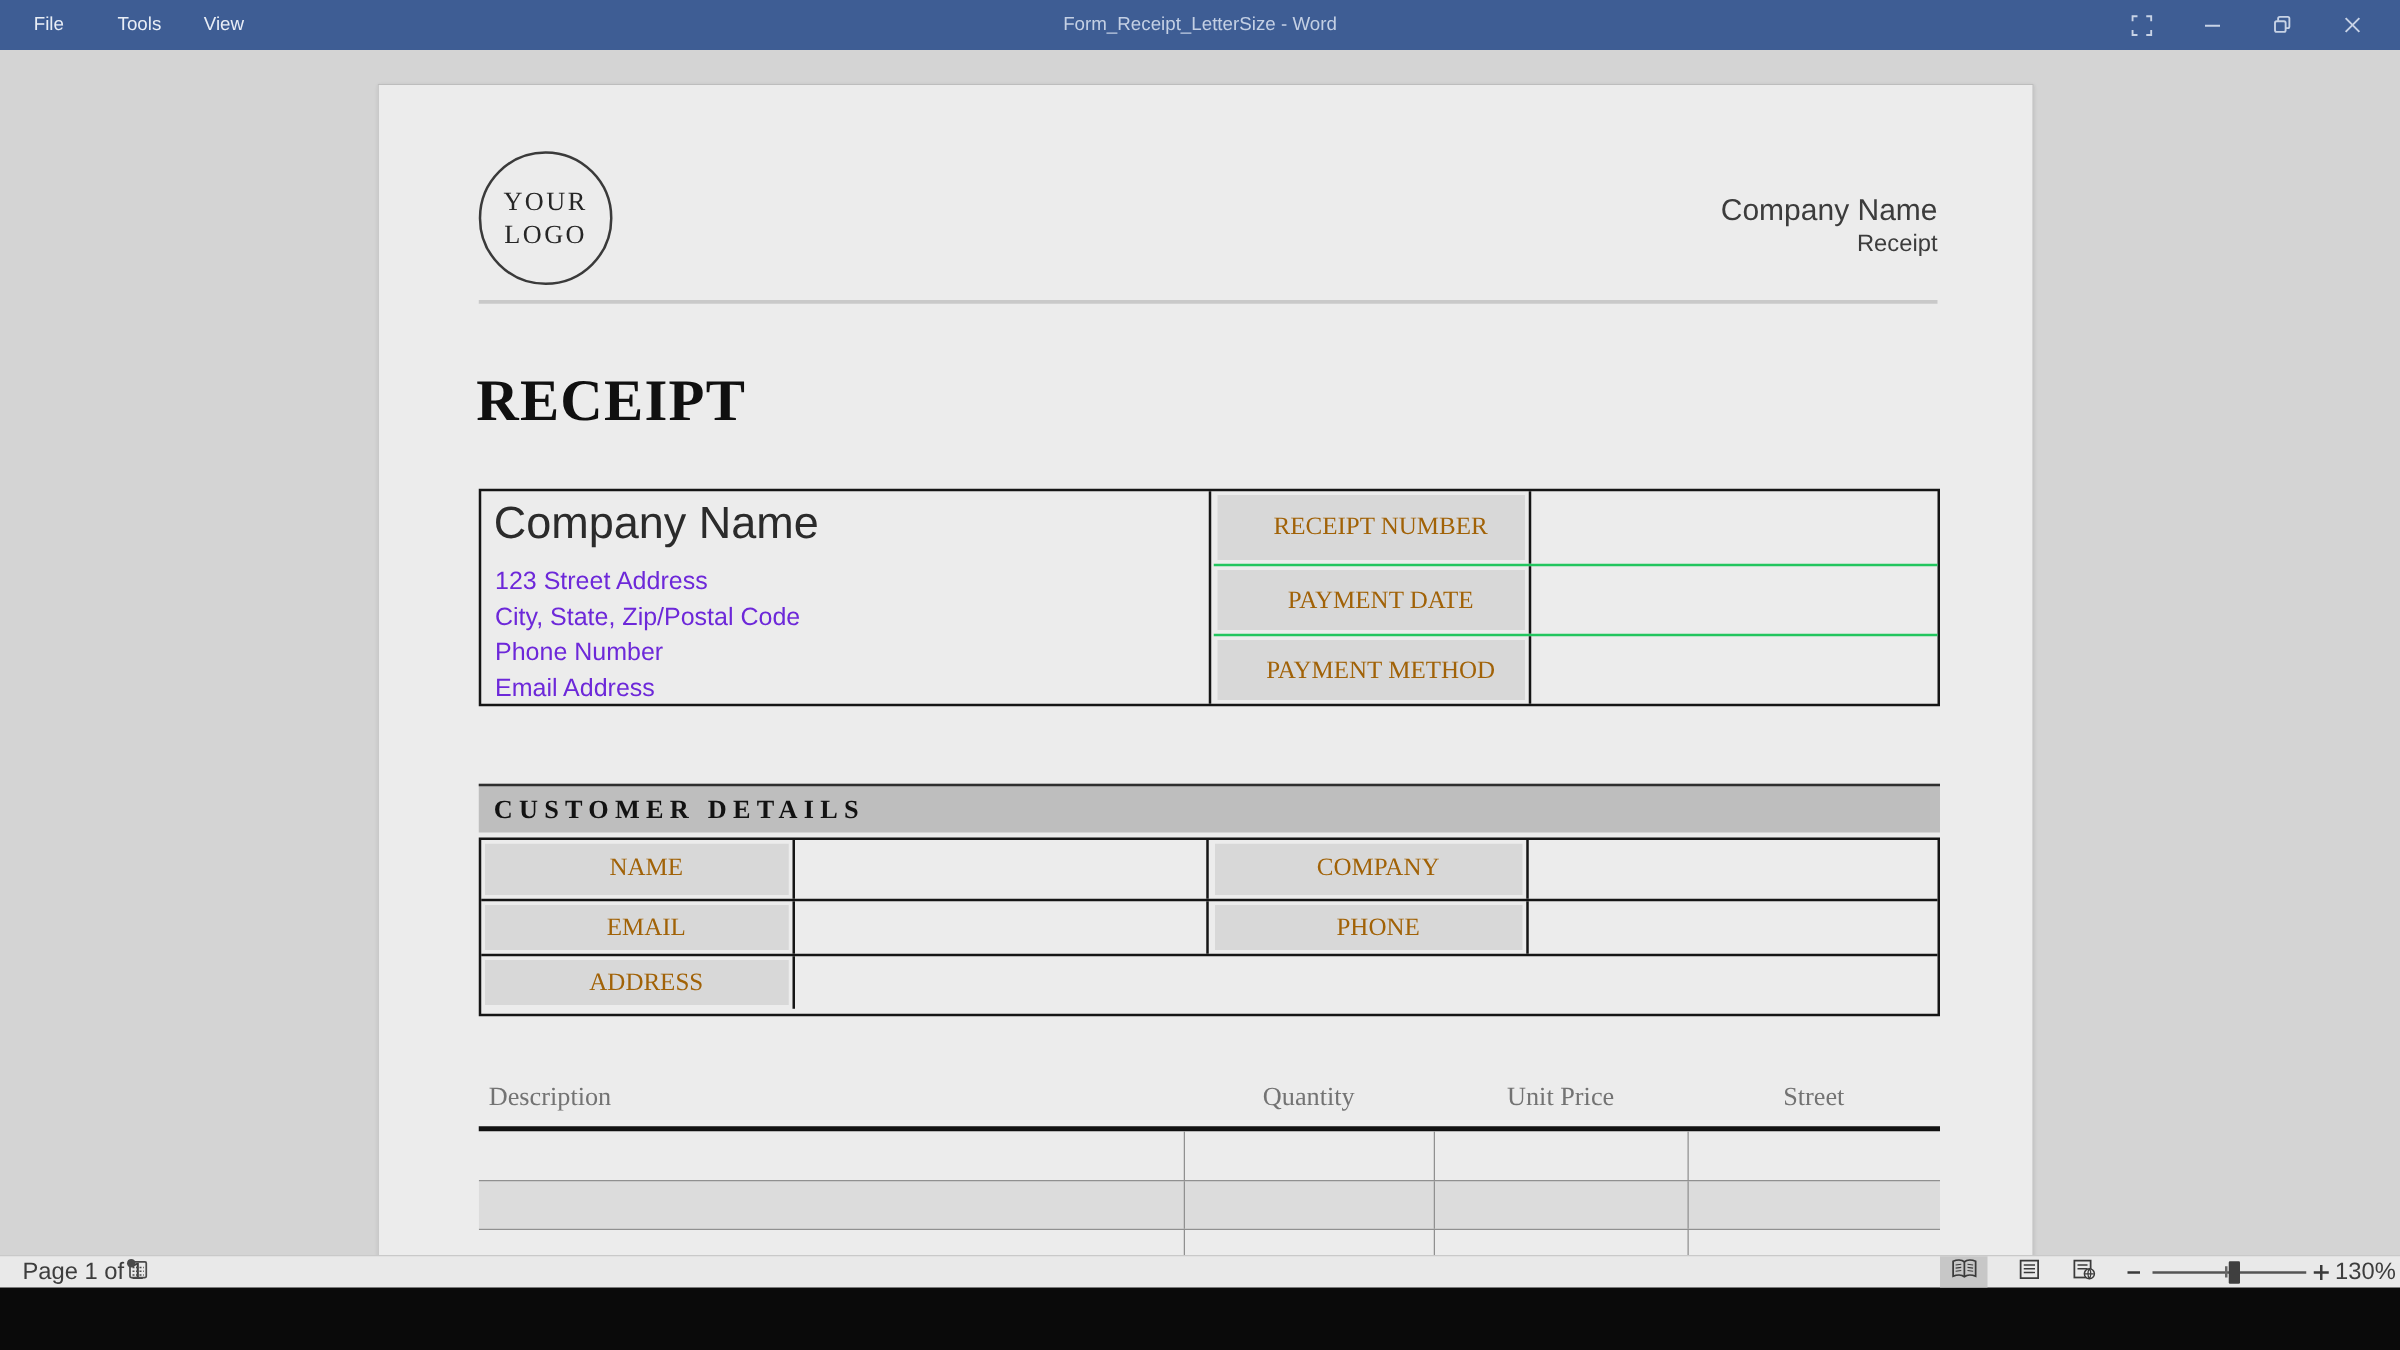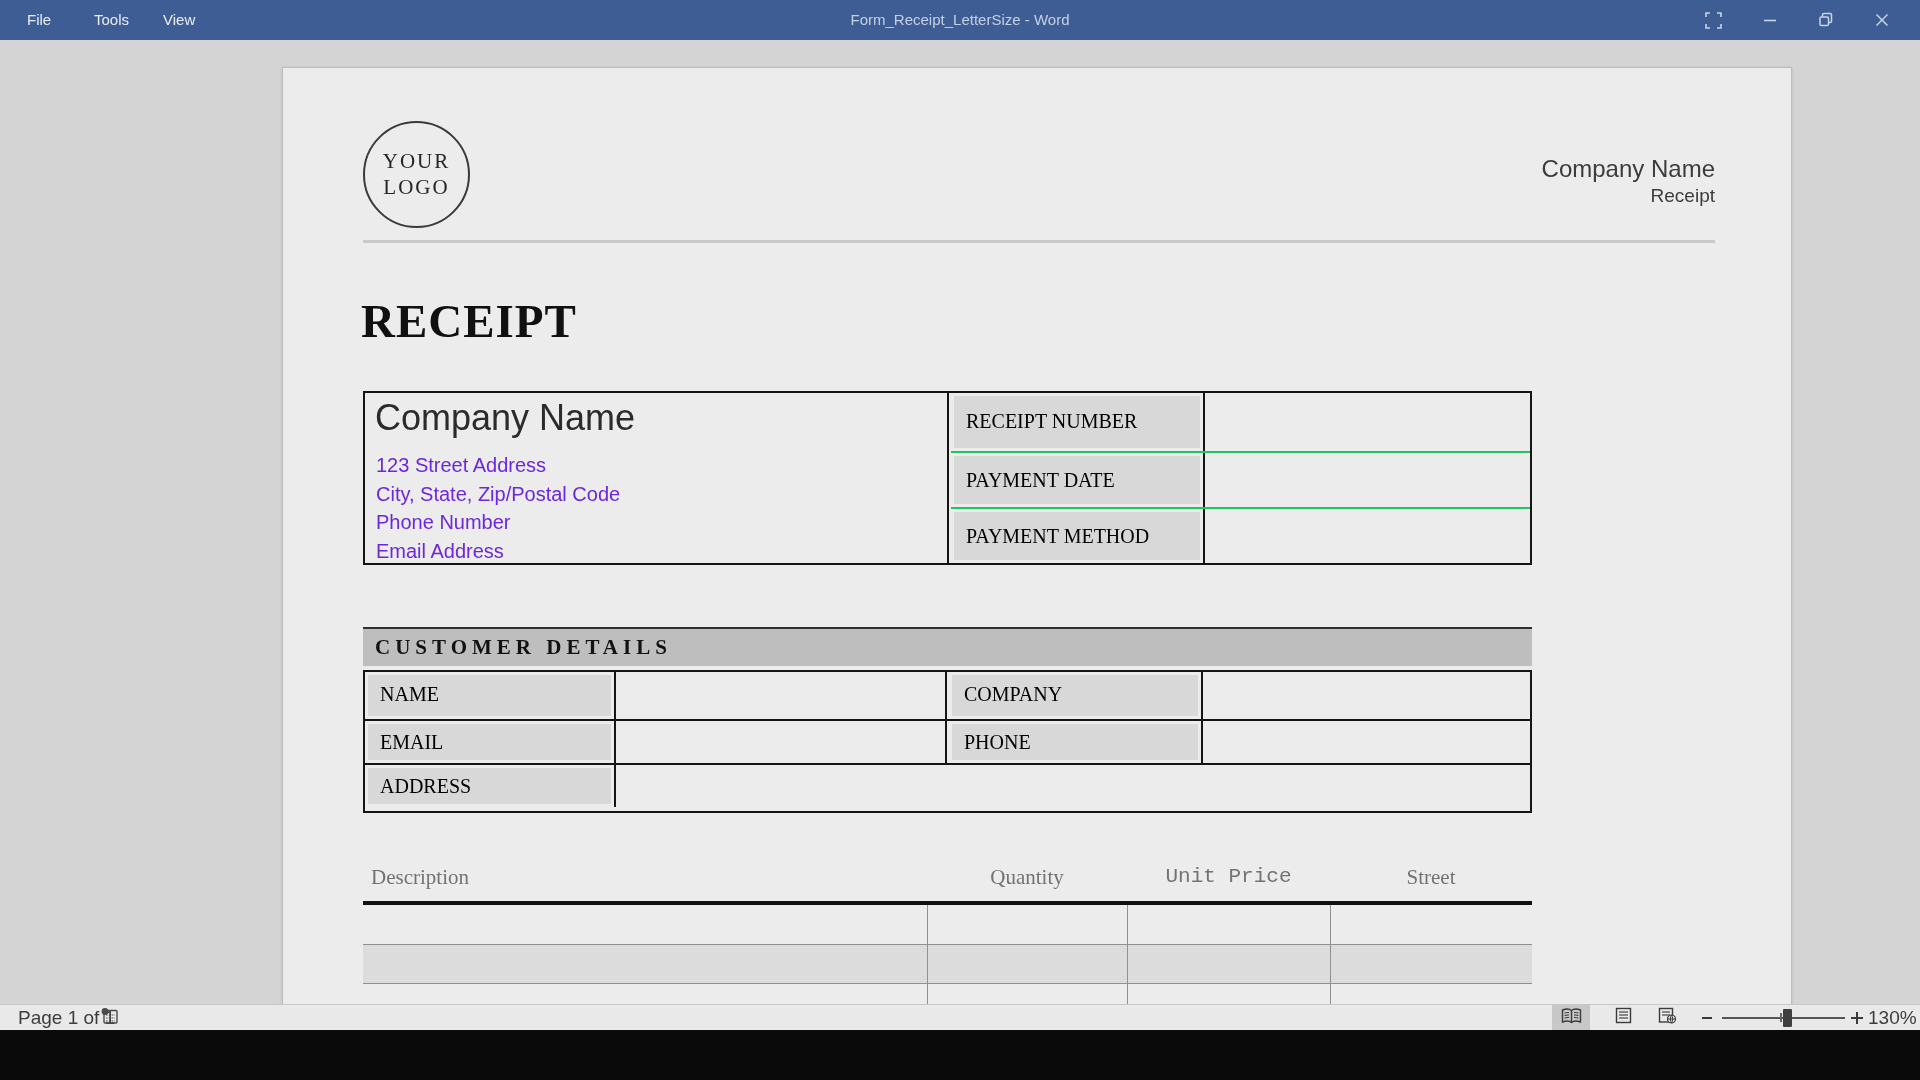"YOUR" .page { left: 282px -> 302px; width: 1510px -> 1325px }
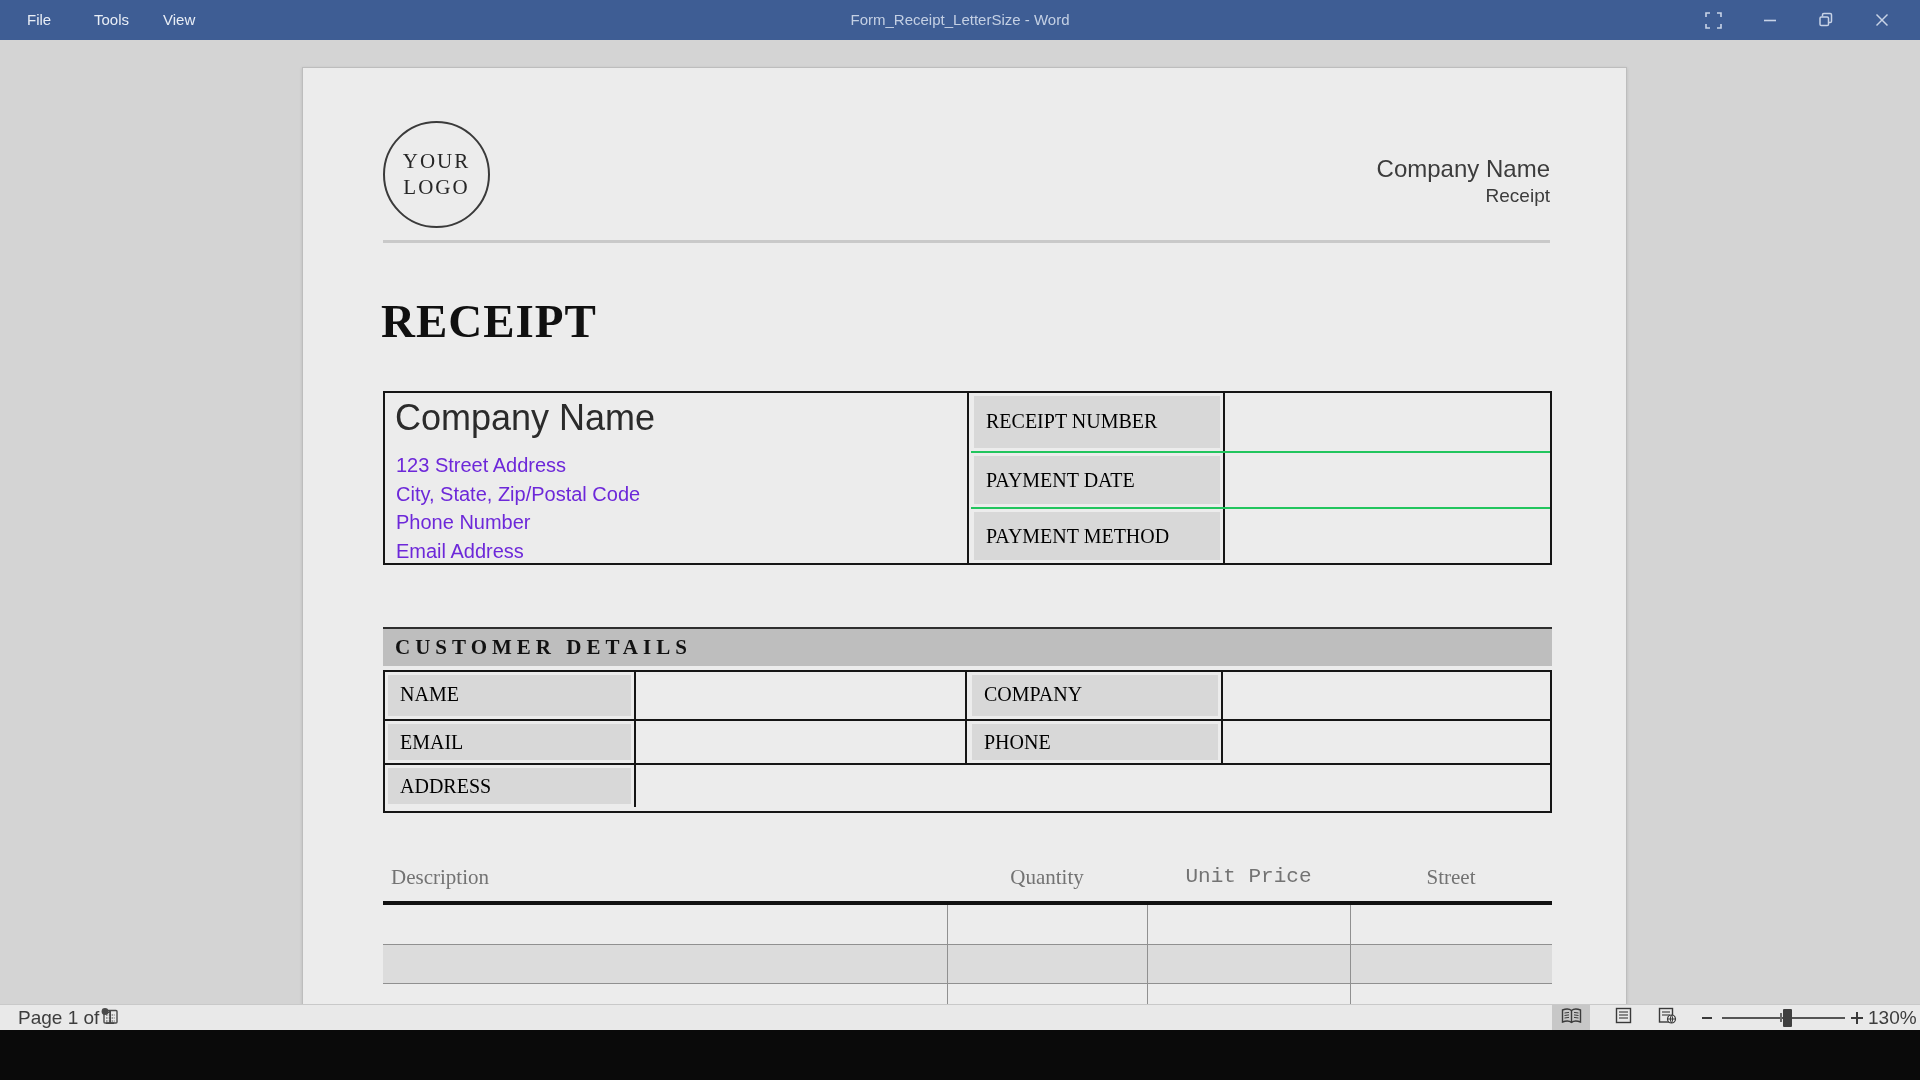"RECEIPT NUMBER" .cell-label-text { color: #000000 -> #a16207; text-align: none -> center }
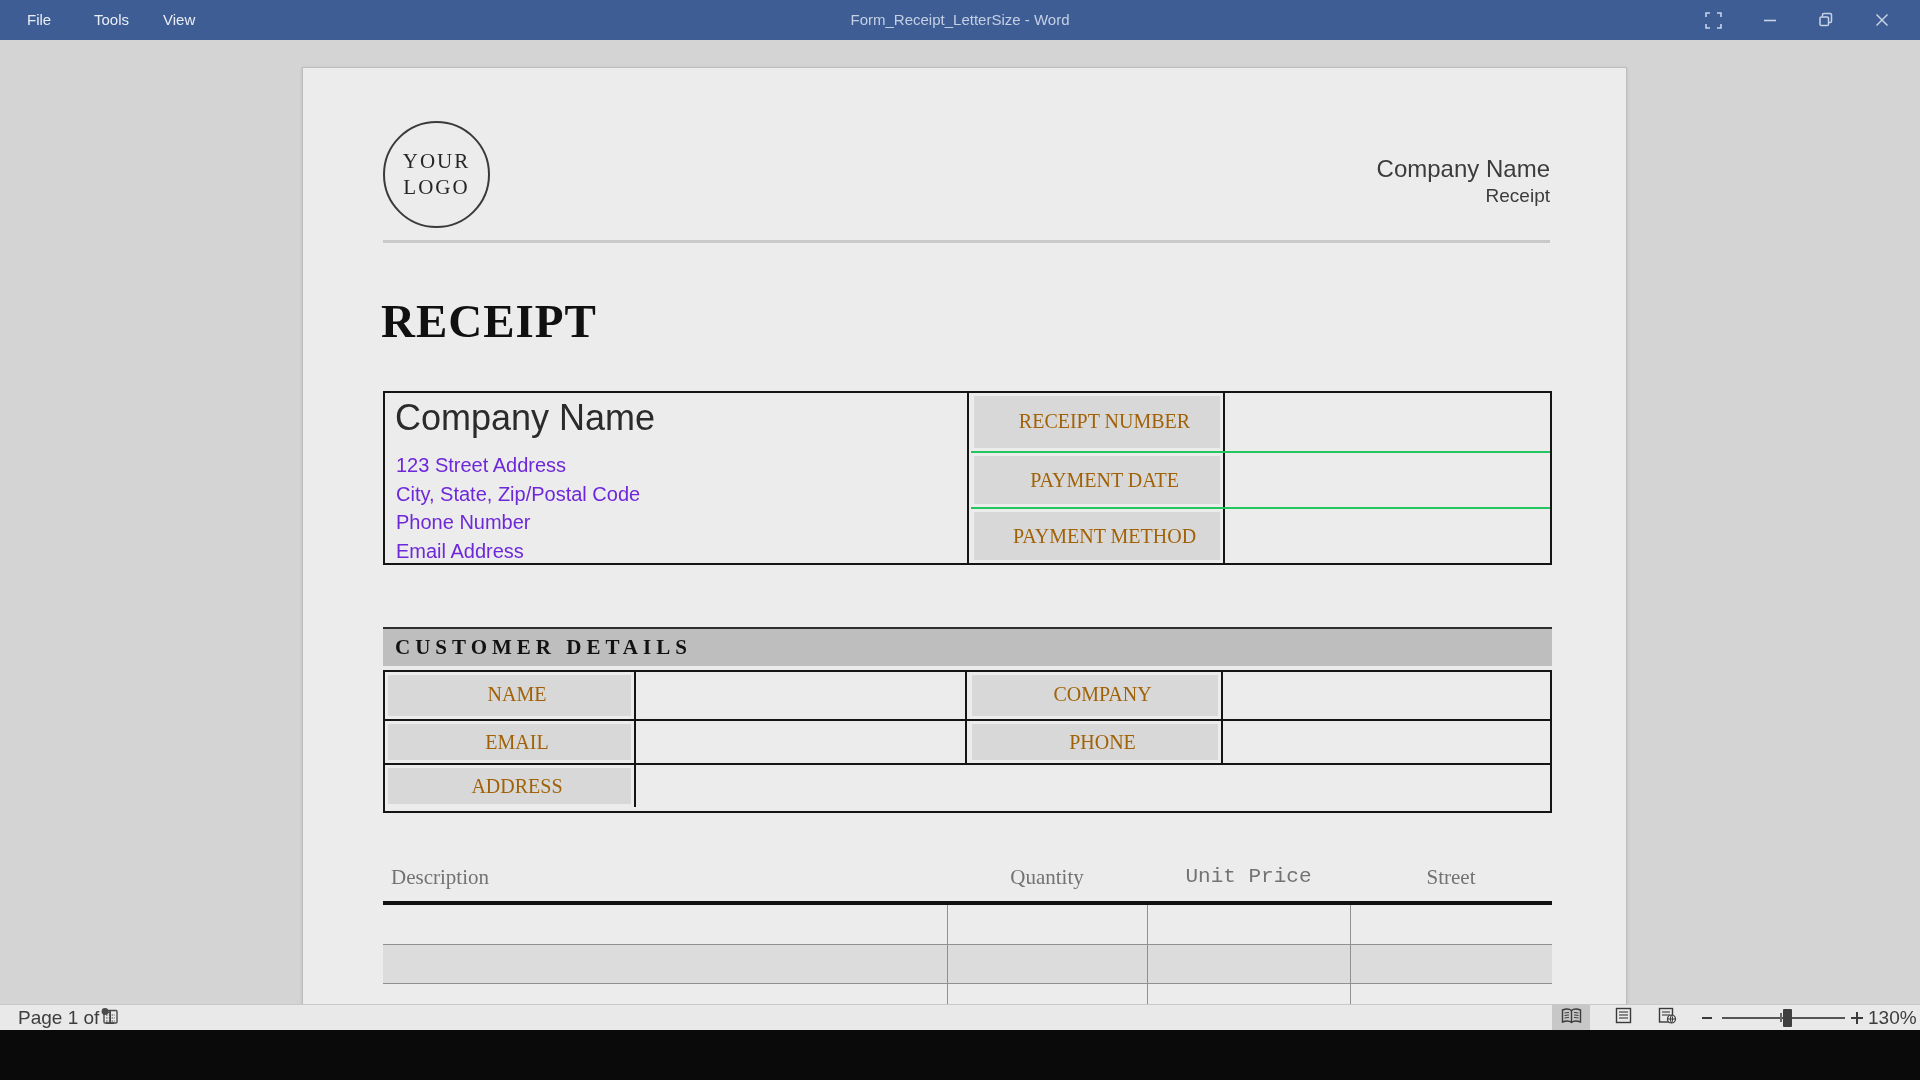"Unit Price" div.ih-cell { font-family: Liberation Mono, monospace -> none }
